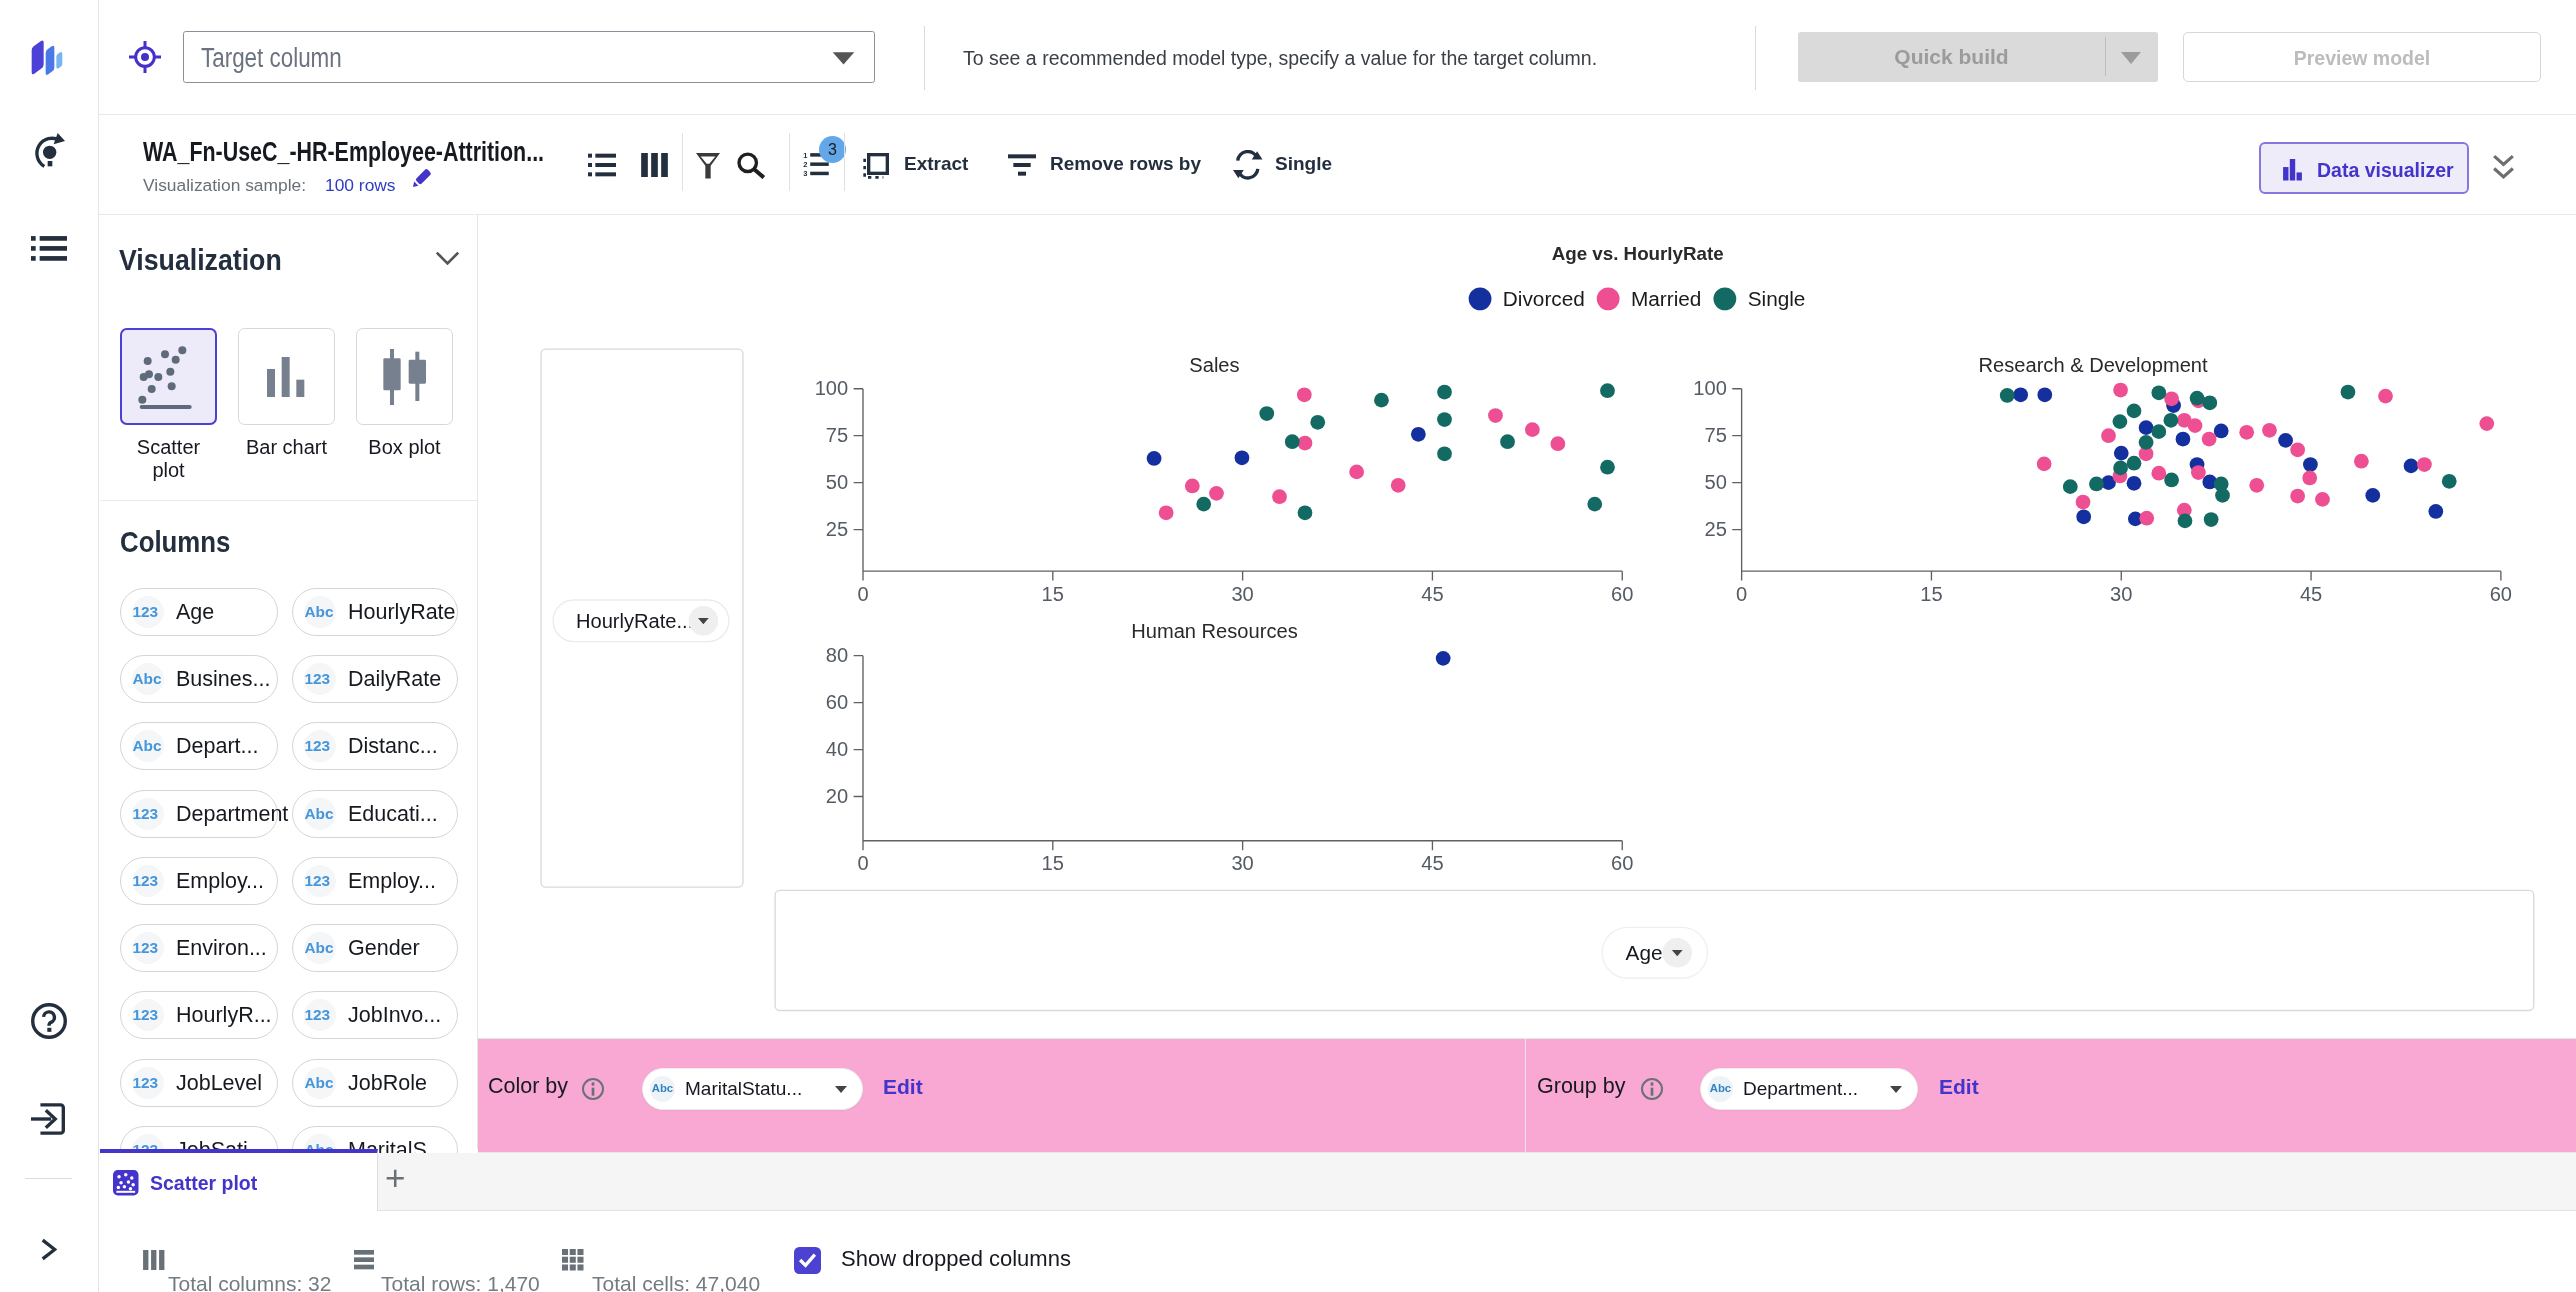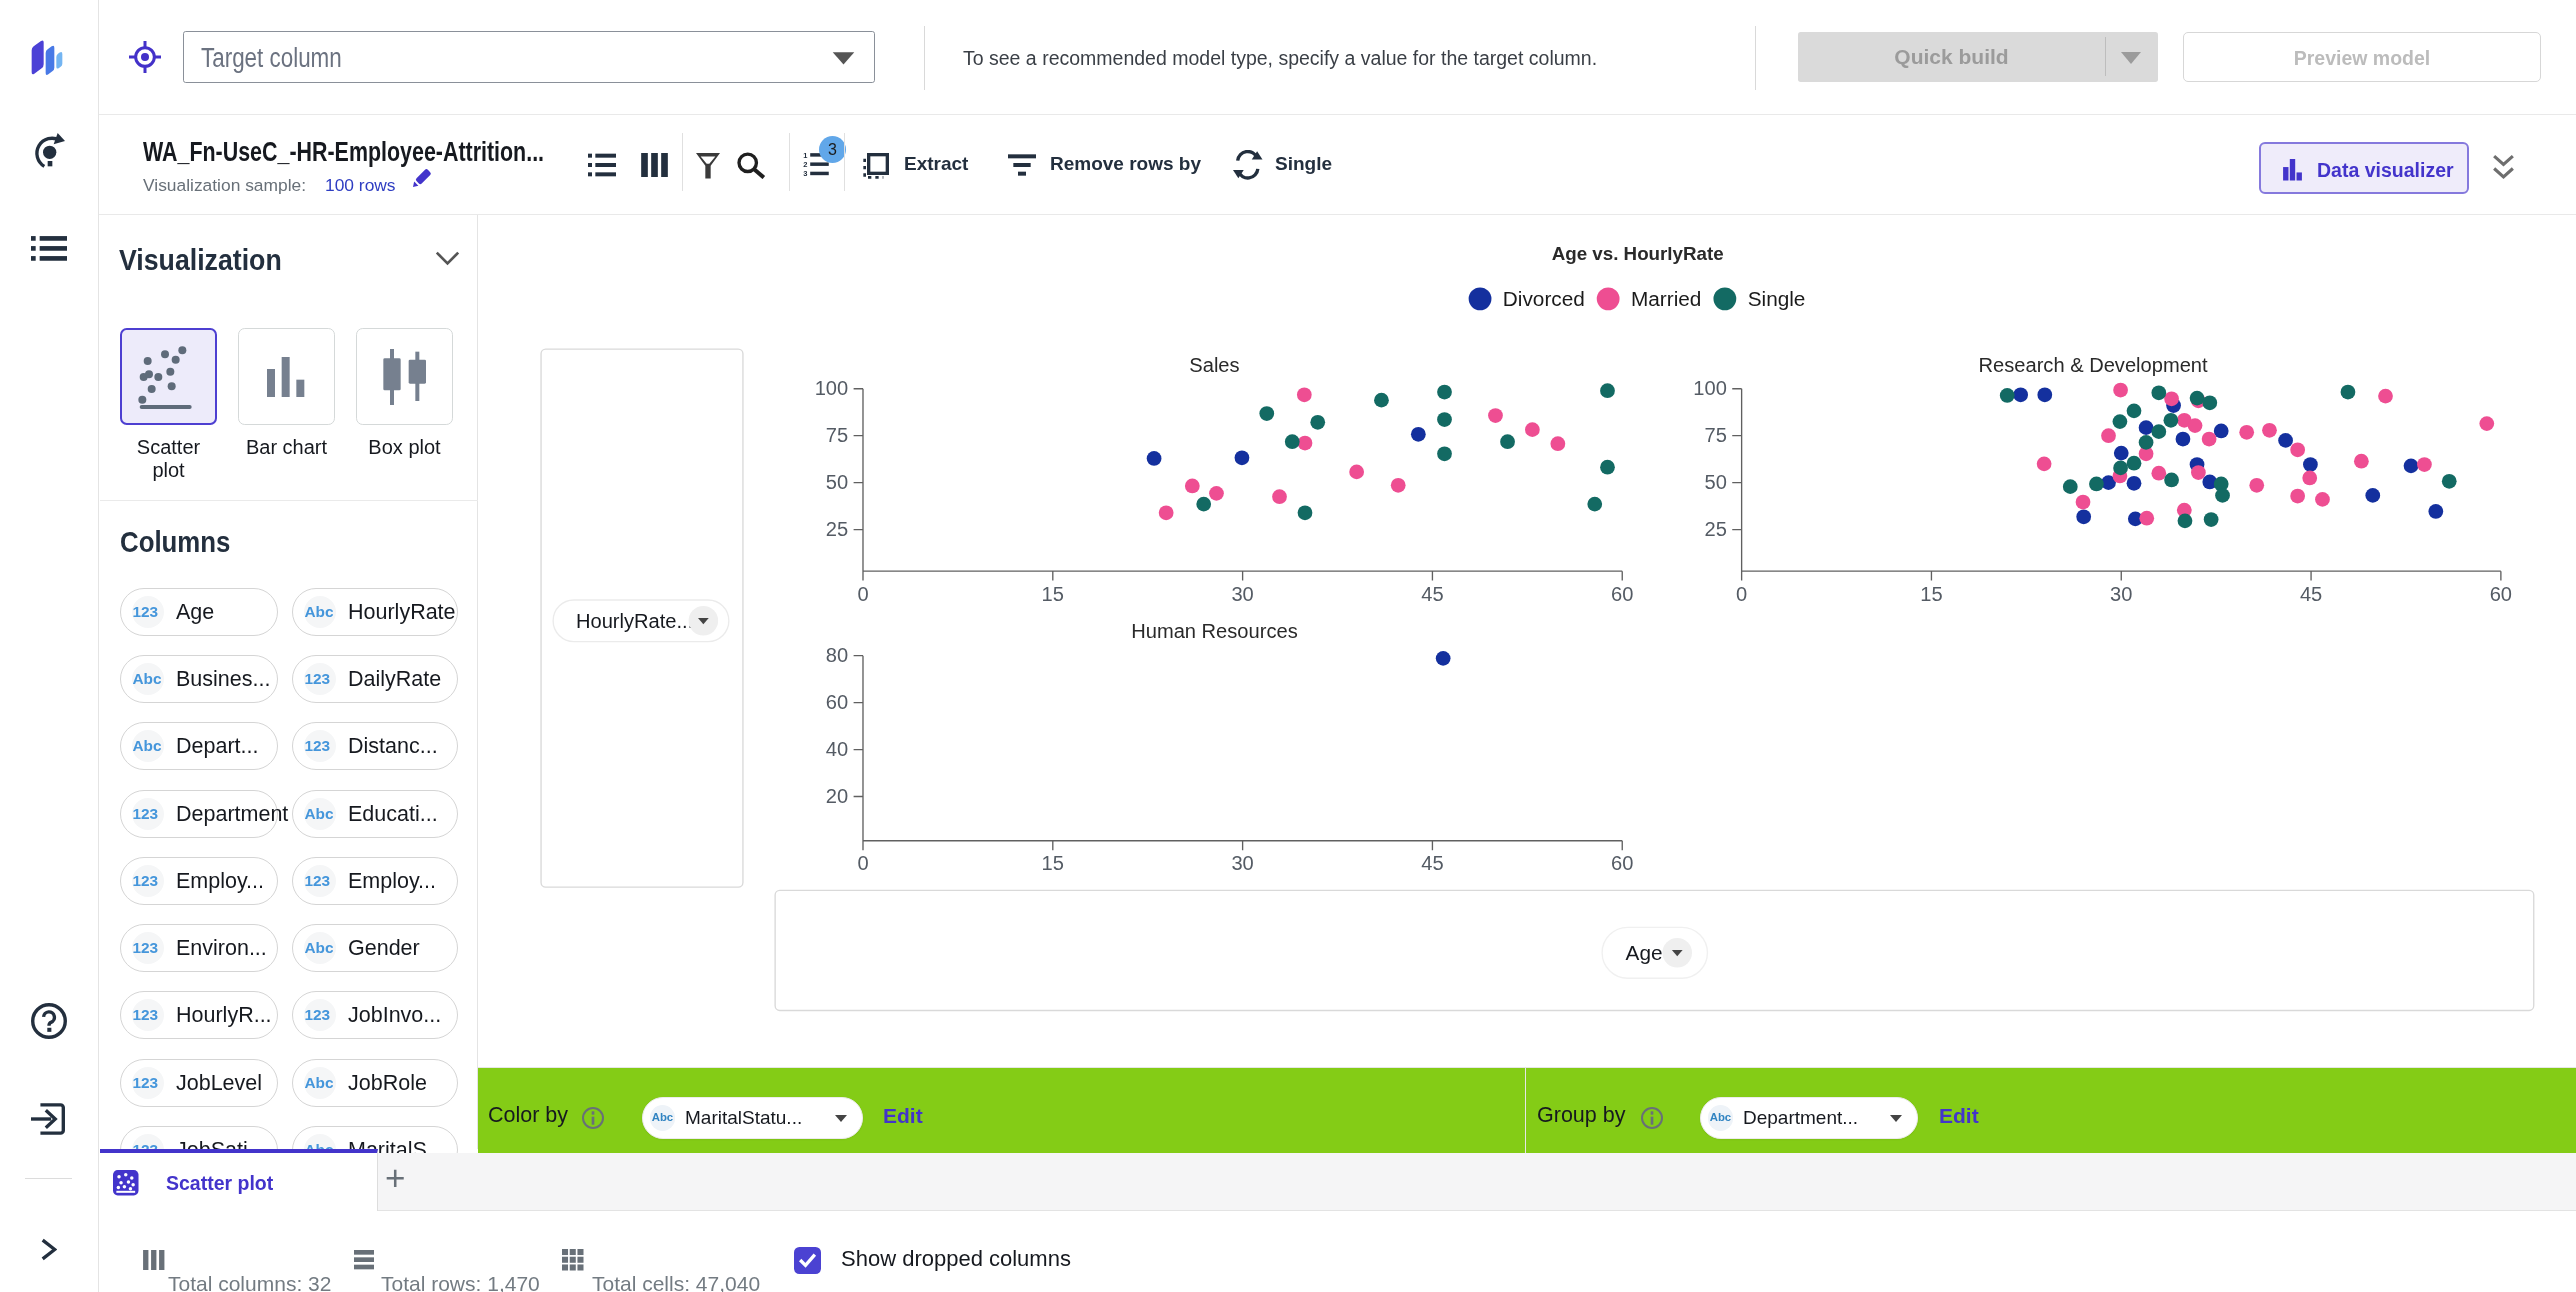"Color by" #cbar { background: #84cc16 -> #f9a8d4; margin-top: 29px -> none }
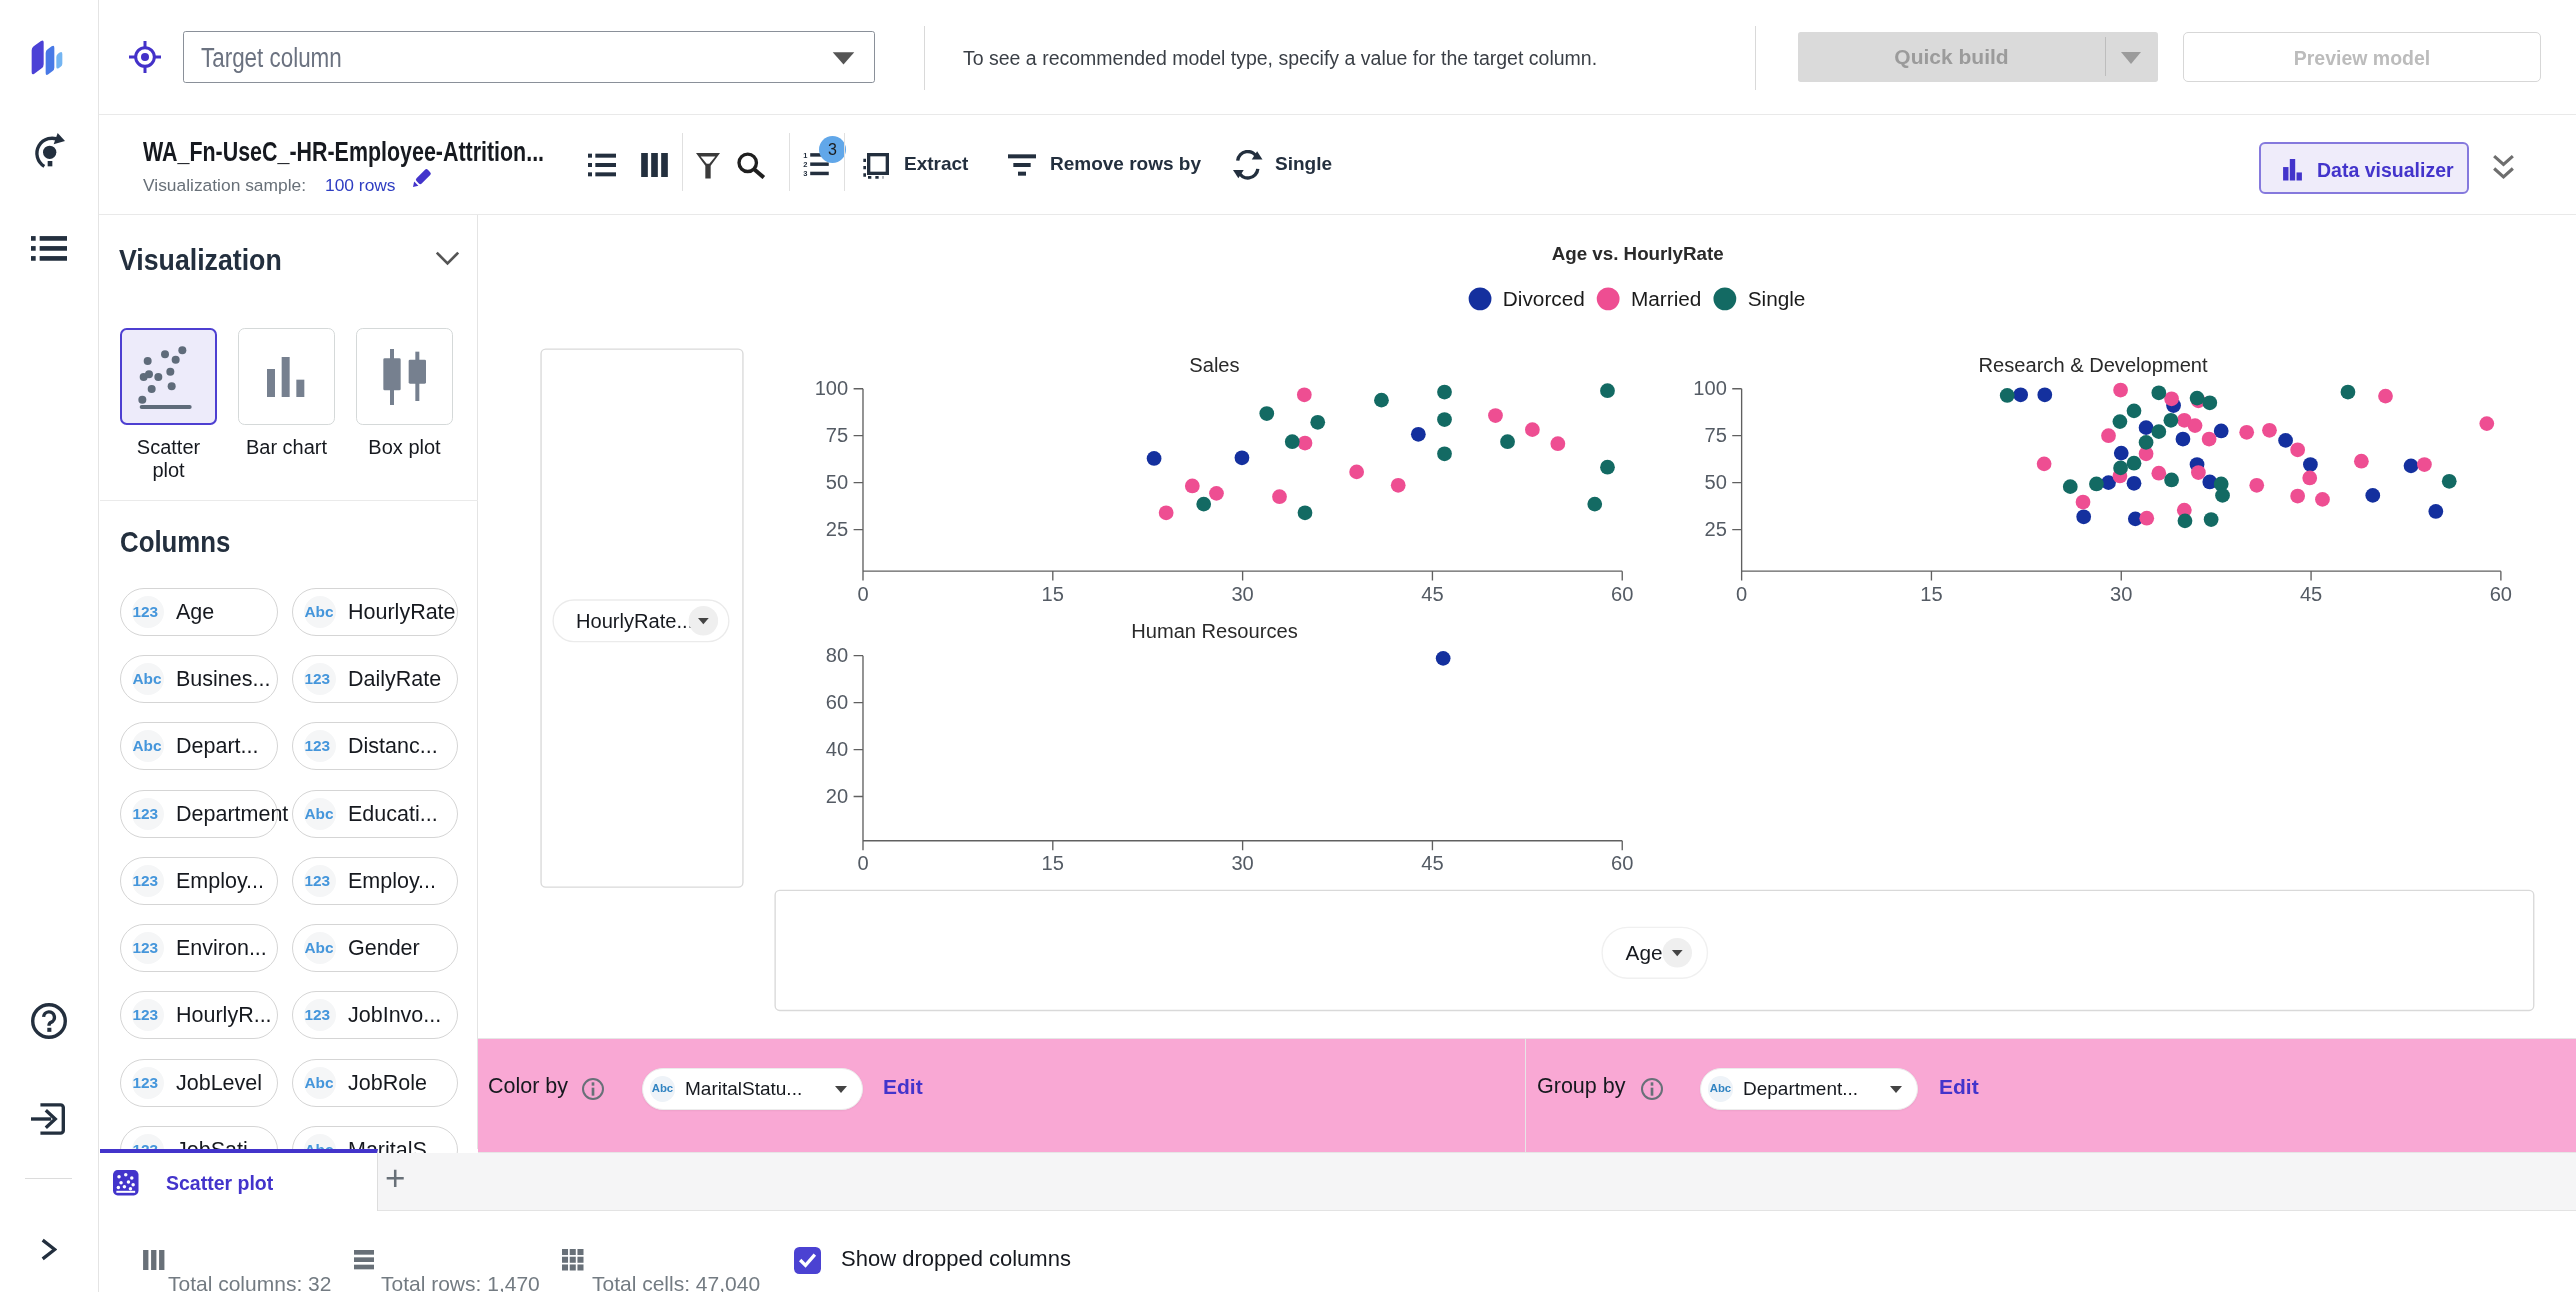"Scatter plot" #tab1 .t { margin-left: 16px -> none }
